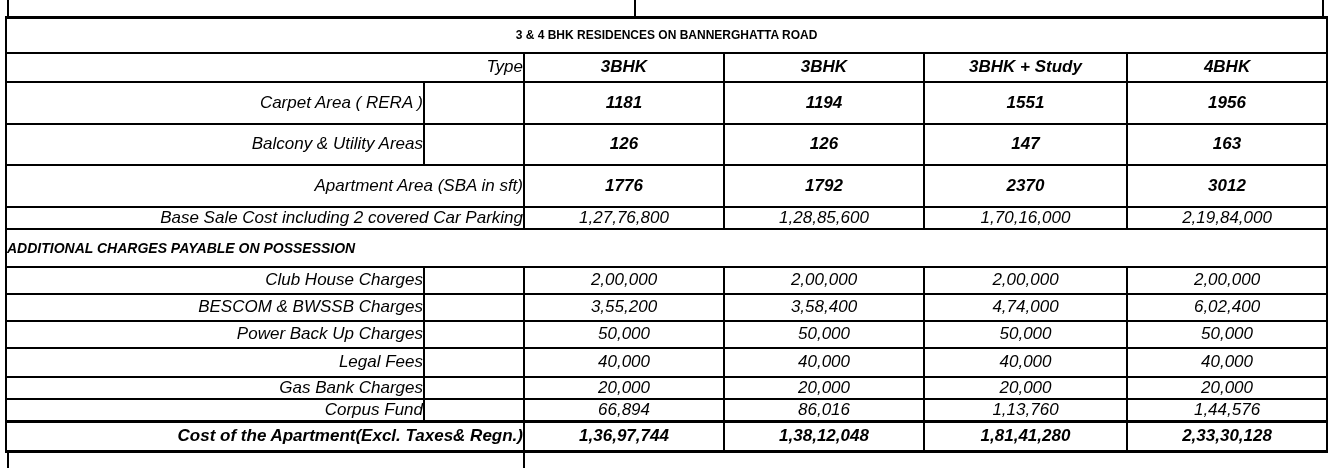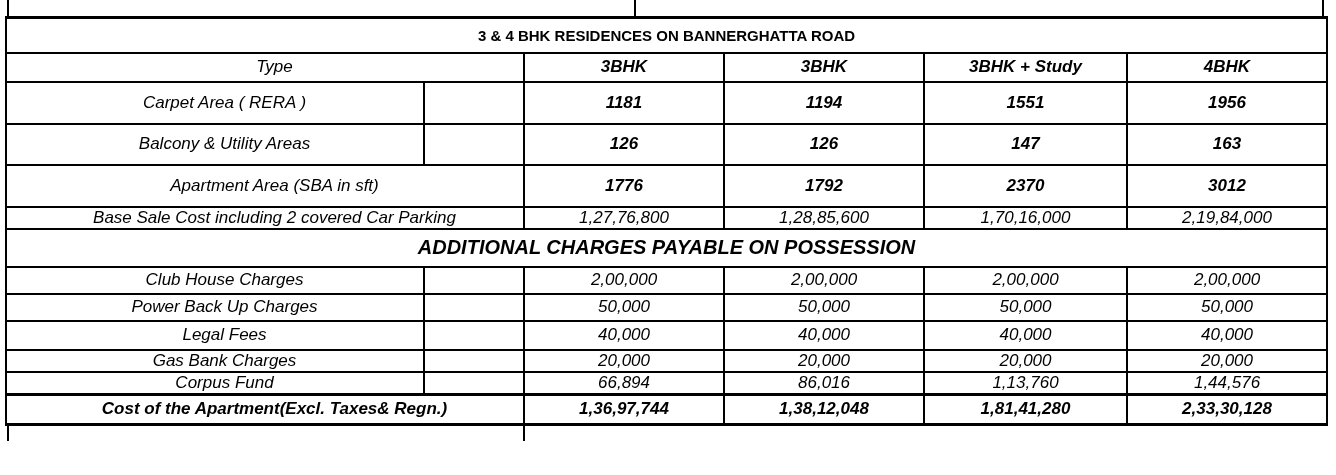"3 & 4 BHK RESIDENCES" tr.r-title td { font-size: 15px -> 12px }
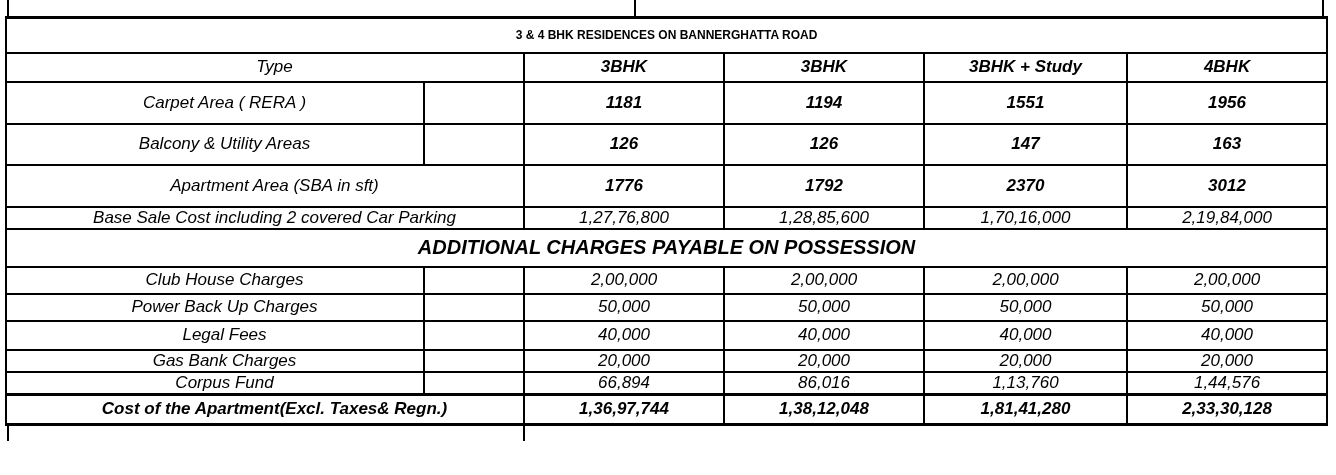"Type" td.label { text-align: center -> right }
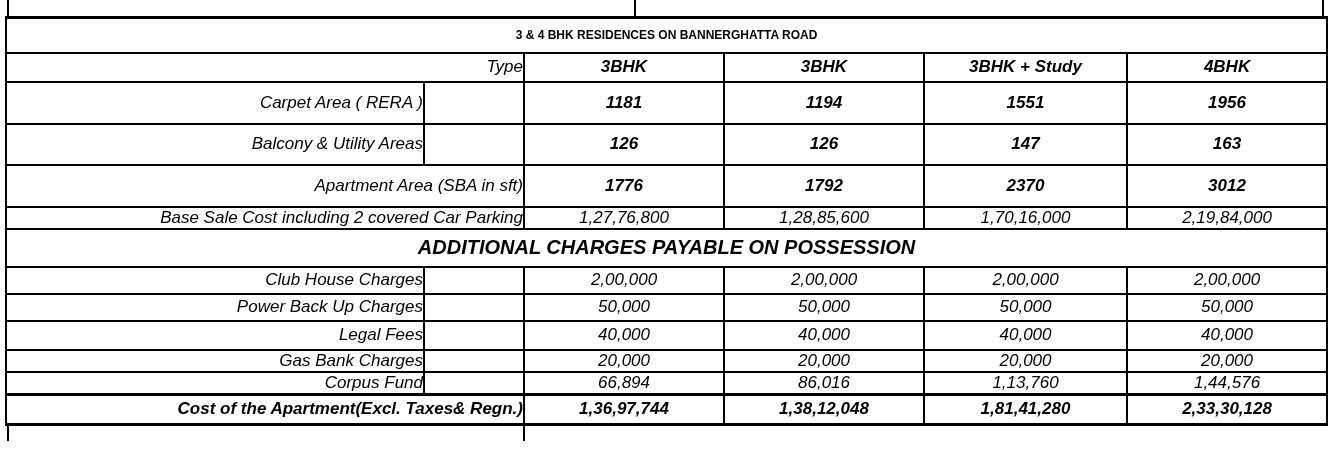"ADDITIONAL CHARGES PAYABLE ON POSSESSION" tr.r-section td { font-size: 20px -> 14px; text-align: center -> none }
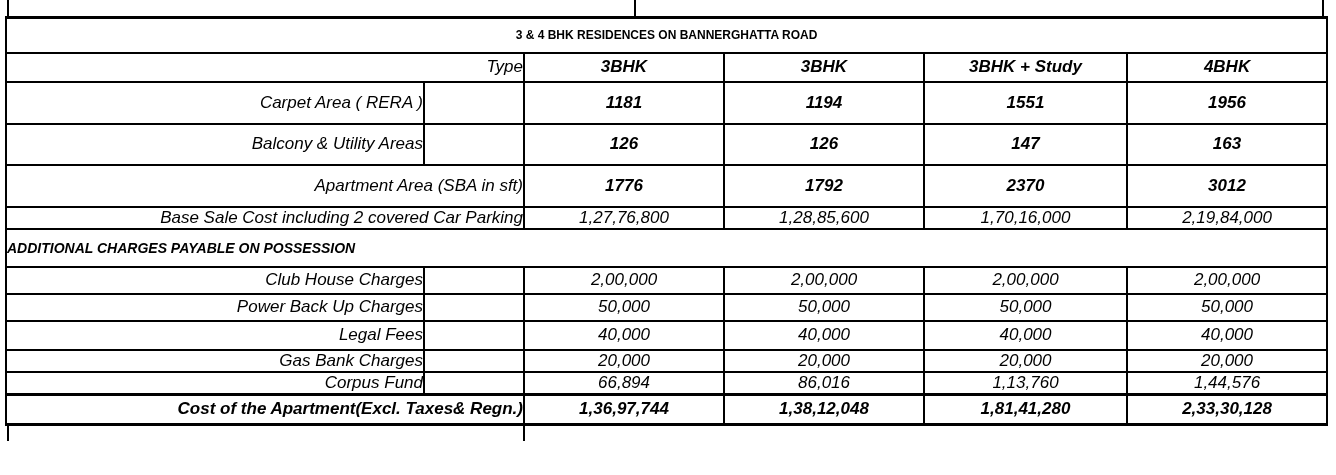"BESCOM & BWSSB Charges" tr.r-money { html: none -> <tr> <td>BESCOM &amp; BWSSB Charges</td> <td></td> <td>3,55,200</td> <td>3,58,400</td> <td>4,74,000</td> <td>6,02,400</td> </tr> }
